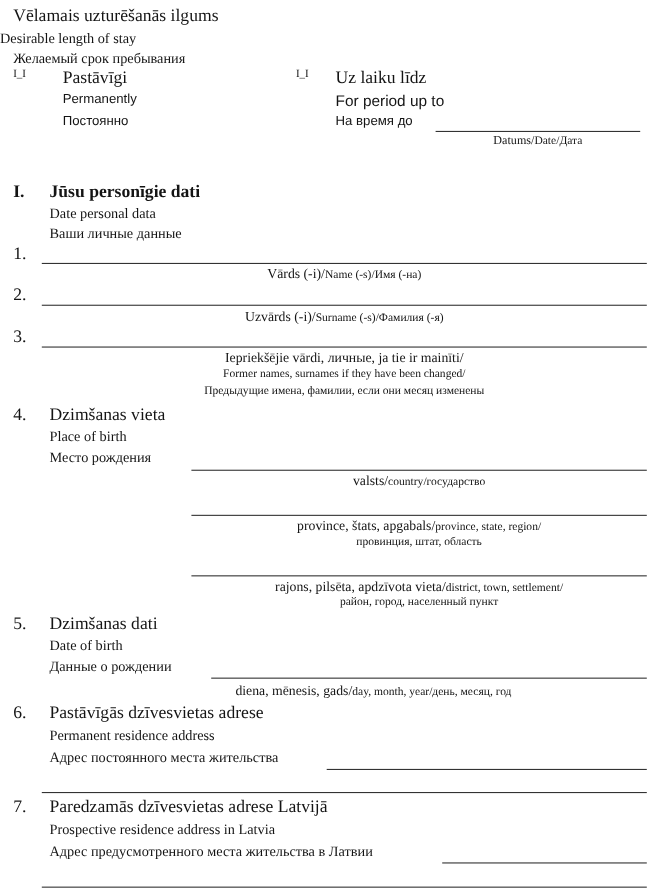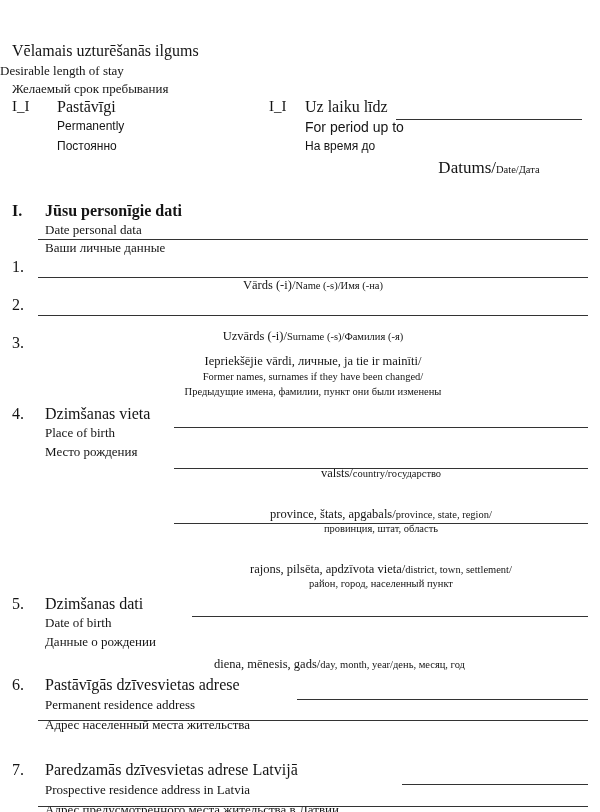"Vēlamais uzturēšanās ilgums" .abs { margin-top: 36px -> none }
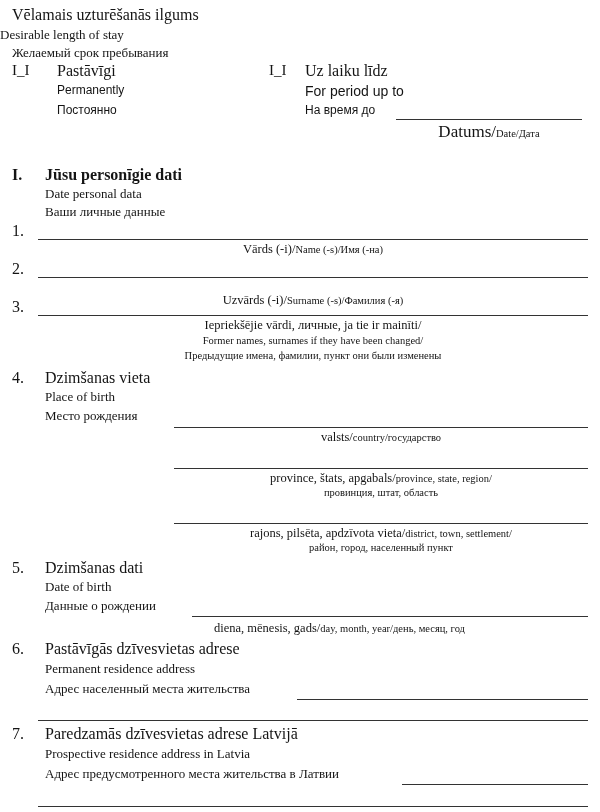"I_I" .checkbox { font-size: 15px -> 10px }
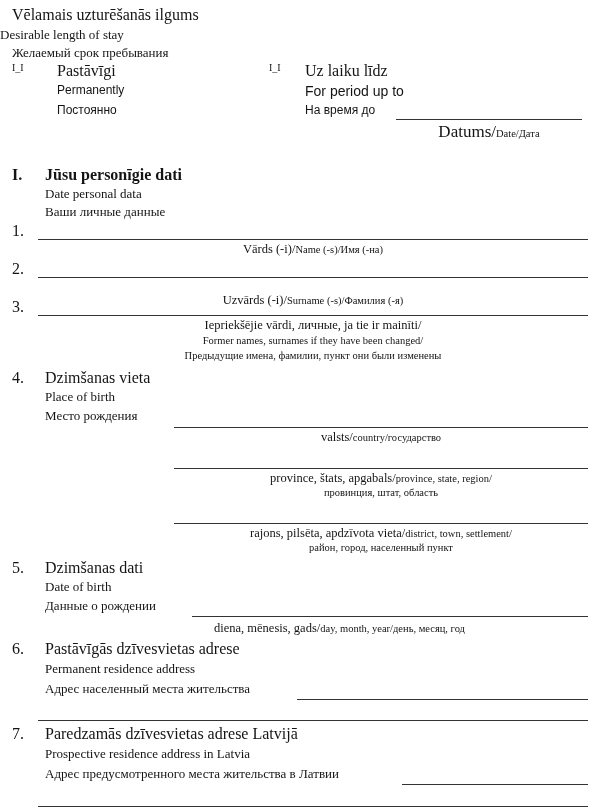"Datums/" span.cap-lv { font-size: 17px -> 11px }
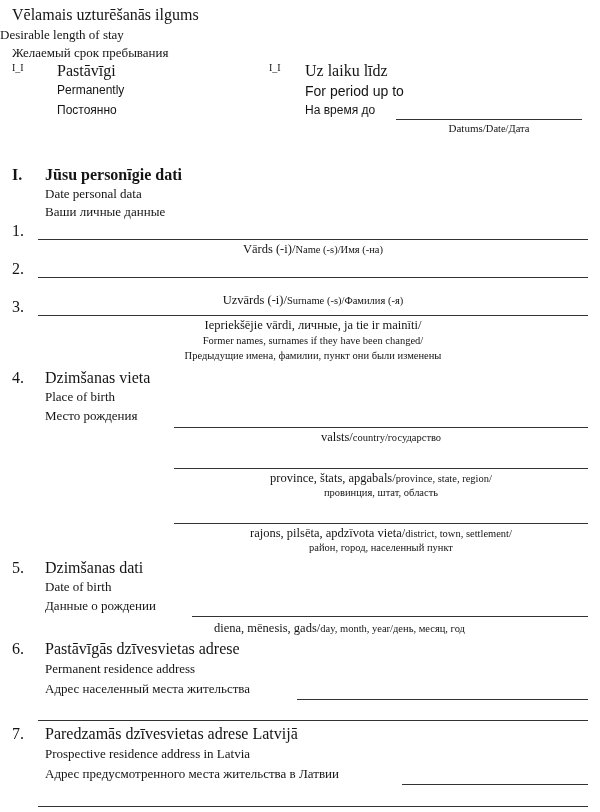"Uzvārds (-i)/Surname (-s)/Фамилия (-я)" div.abs { top: 293px -> 281px }
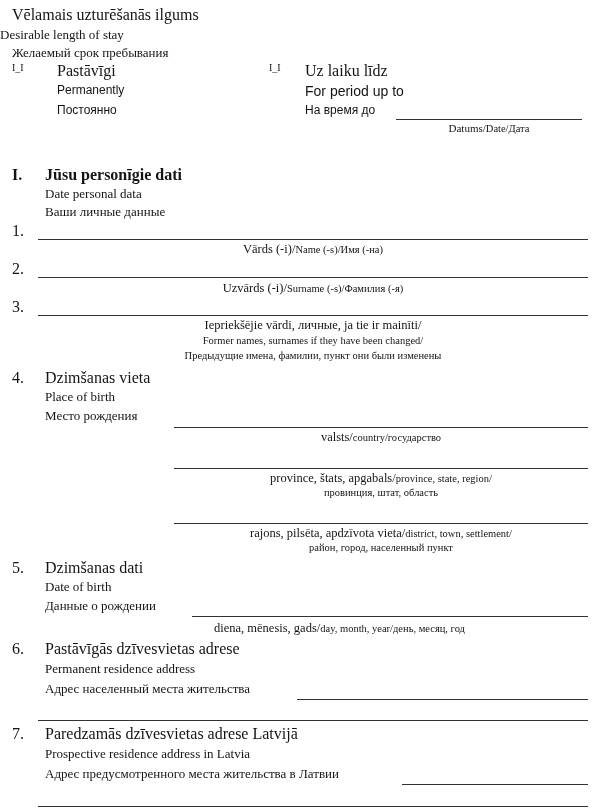"Предыдущие имена, фамилии, пункт они" div.abs { text: пункт они были -> если они месяц }
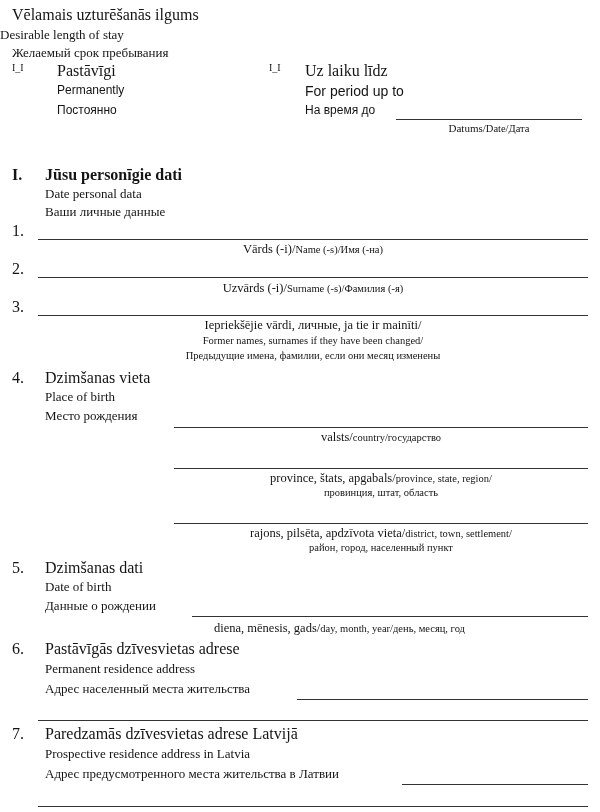"Адрес населенный места жительства" div.abs { text: населенный -> постоянного }
